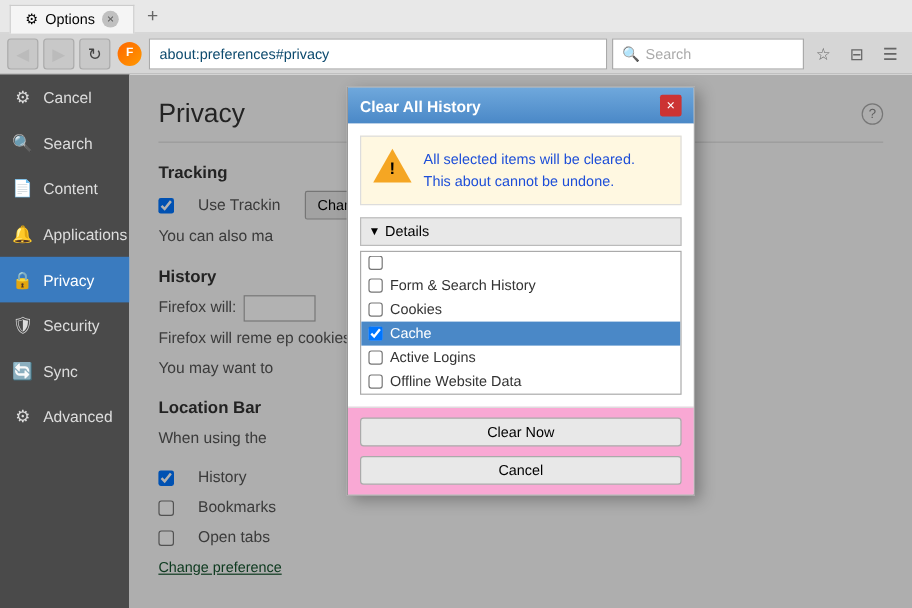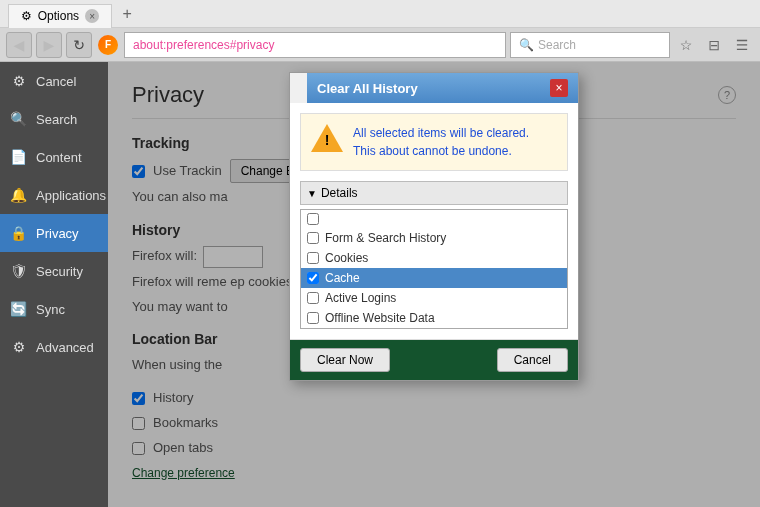"about:preferences#privacy" span { color: #ec4899 -> #0c4a6e }
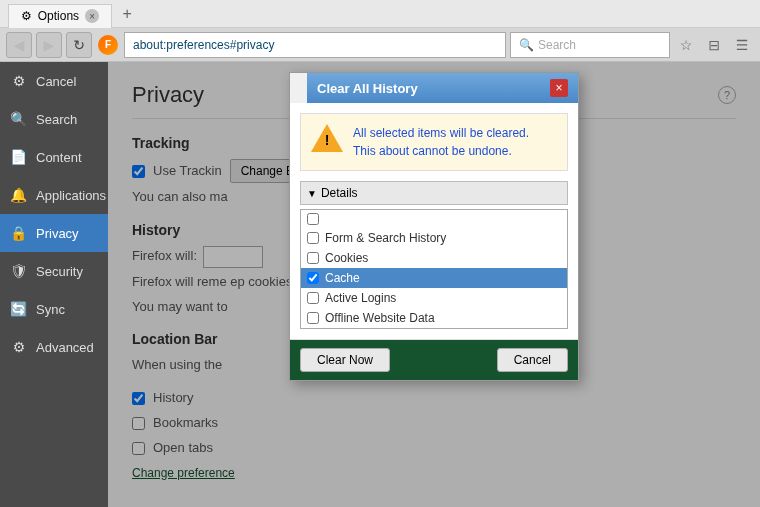"Clear All History" .dialog-titlebar { margin-left: 17px -> none }
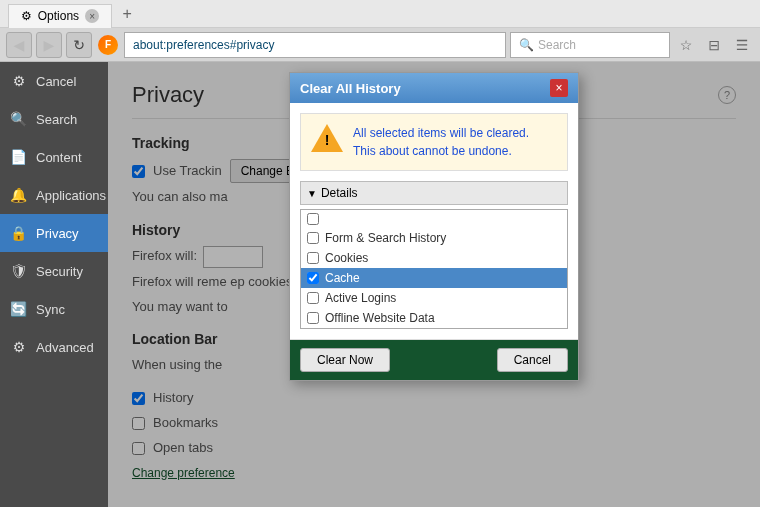"Use Trackin" .checkbox-row { gap: 8px -> 20px }
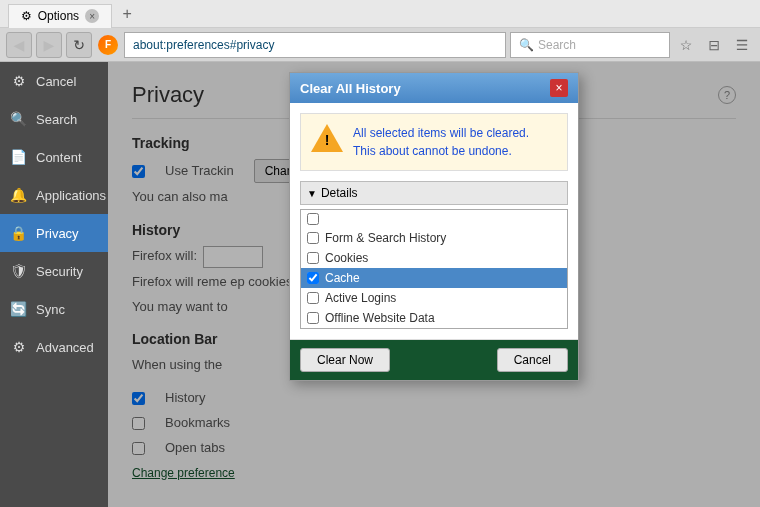"Clear Now" .dialog-footer { background: #14532d -> #f9a8d4; flex-direction: none -> column }
